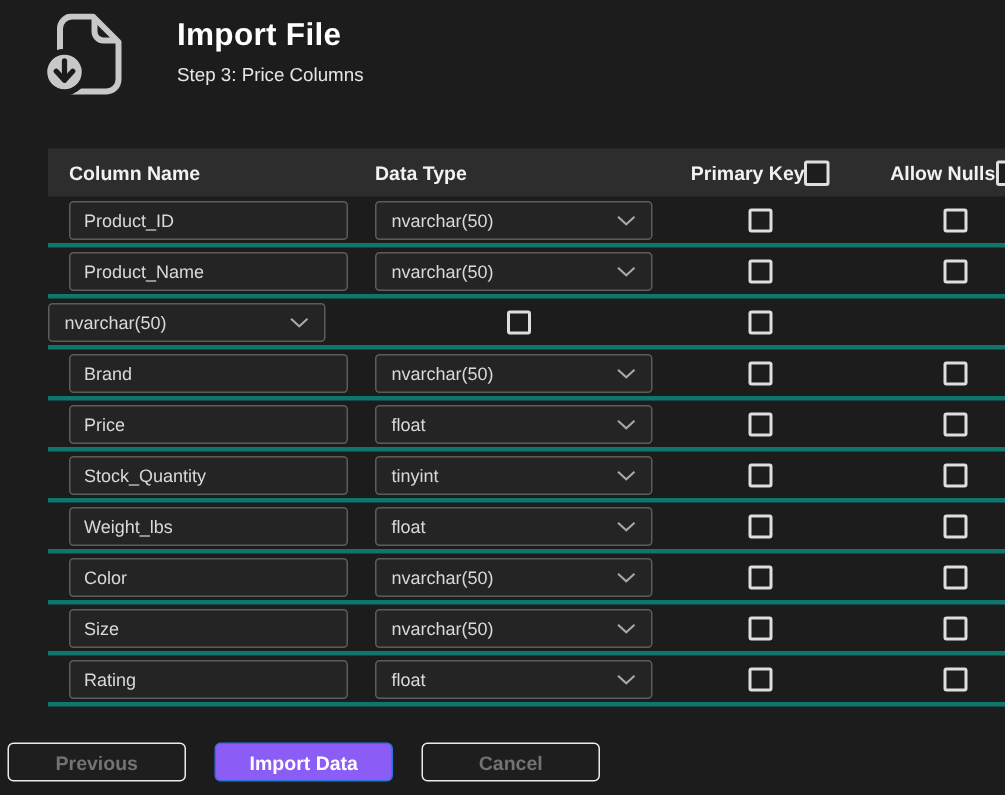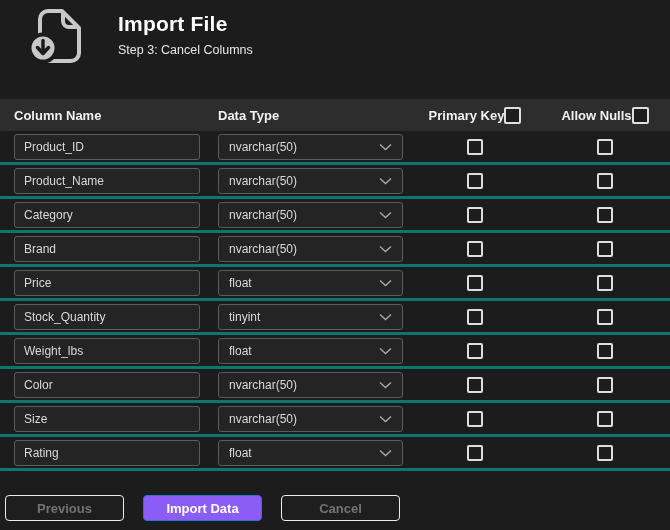"Step 3: Cancel Columns" div.subtitle { text: Cancel -> Price }
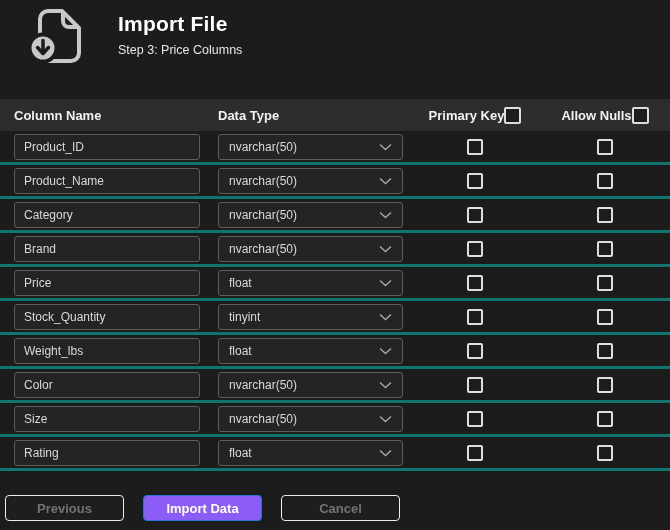"Column Name" .grid-row { margin-left: none -> 32px }
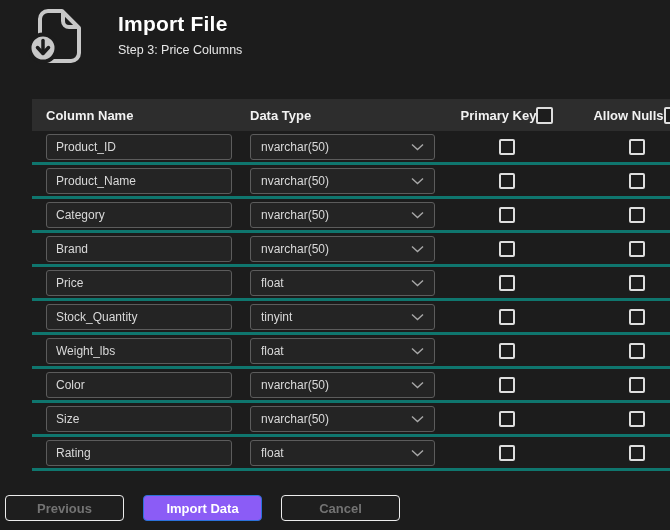"Category" div { html: <div> <input> </div> -> none }
